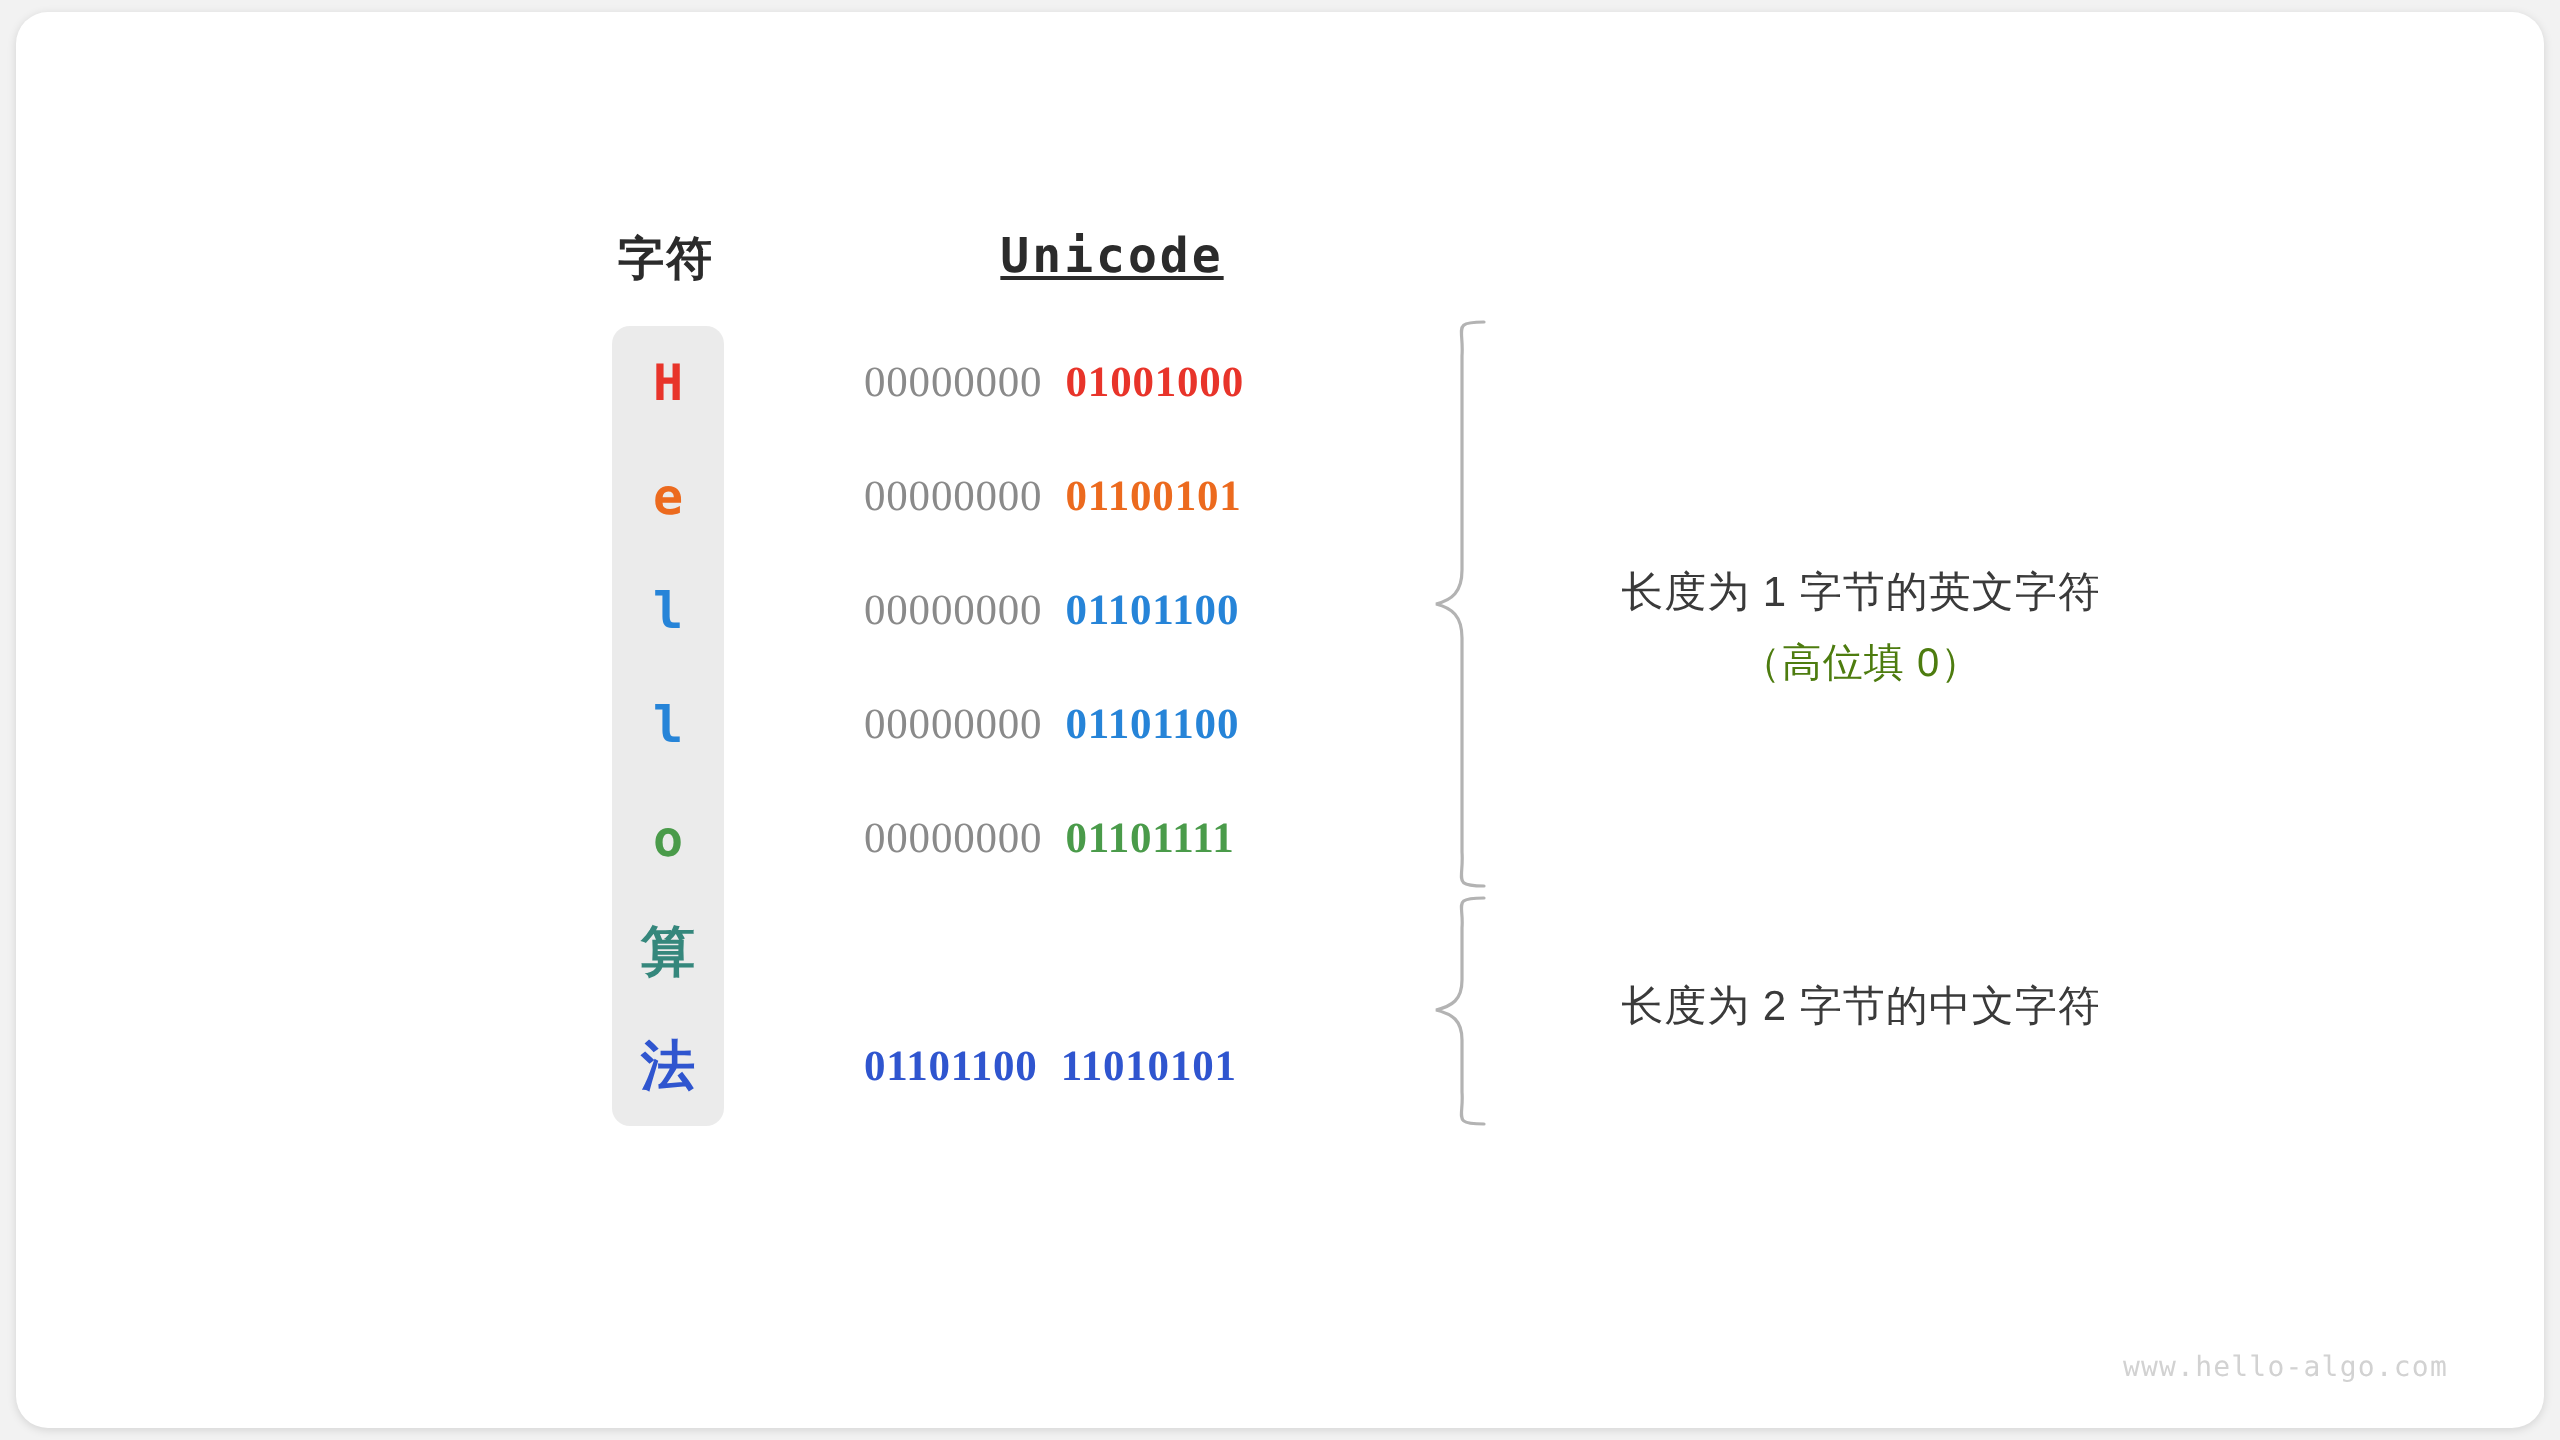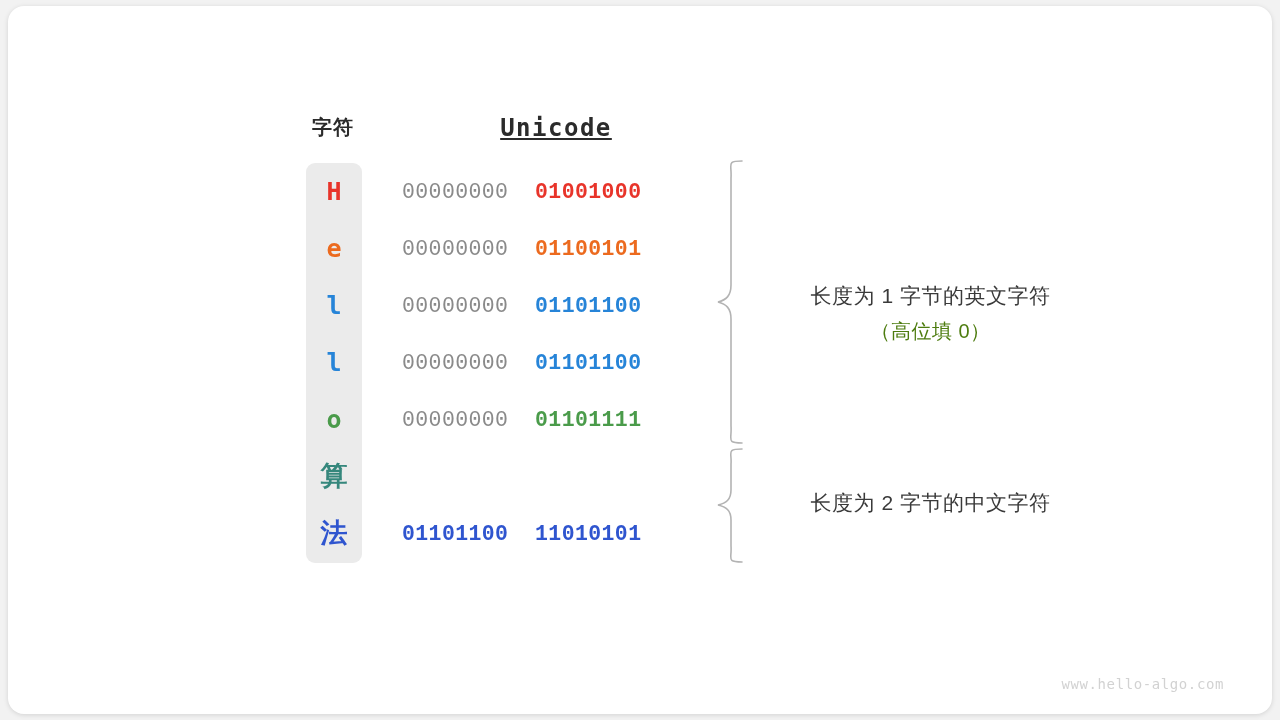"字符" .hdr-char { font-size: 20px -> 23px }
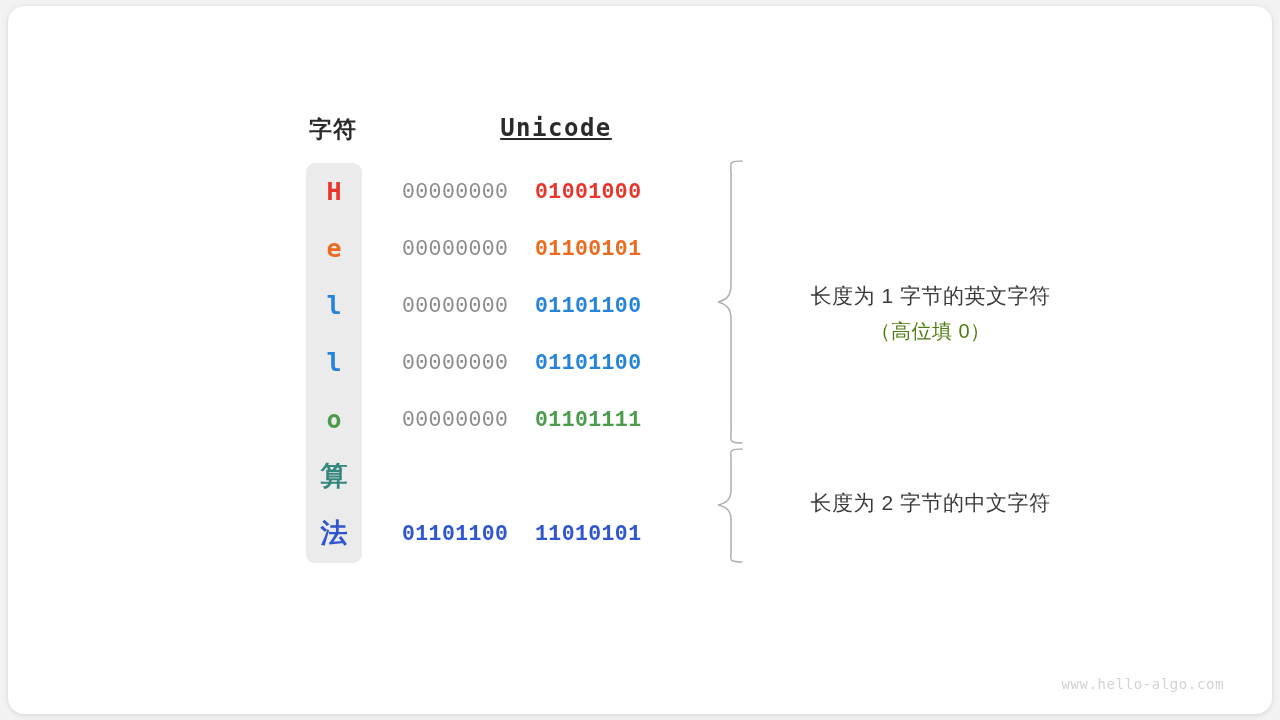"00000000 01001000" .row-bits { font-family: Liberation Mono, monospace -> Liberation Serif, serif; padding-left: 40px -> 70px }
